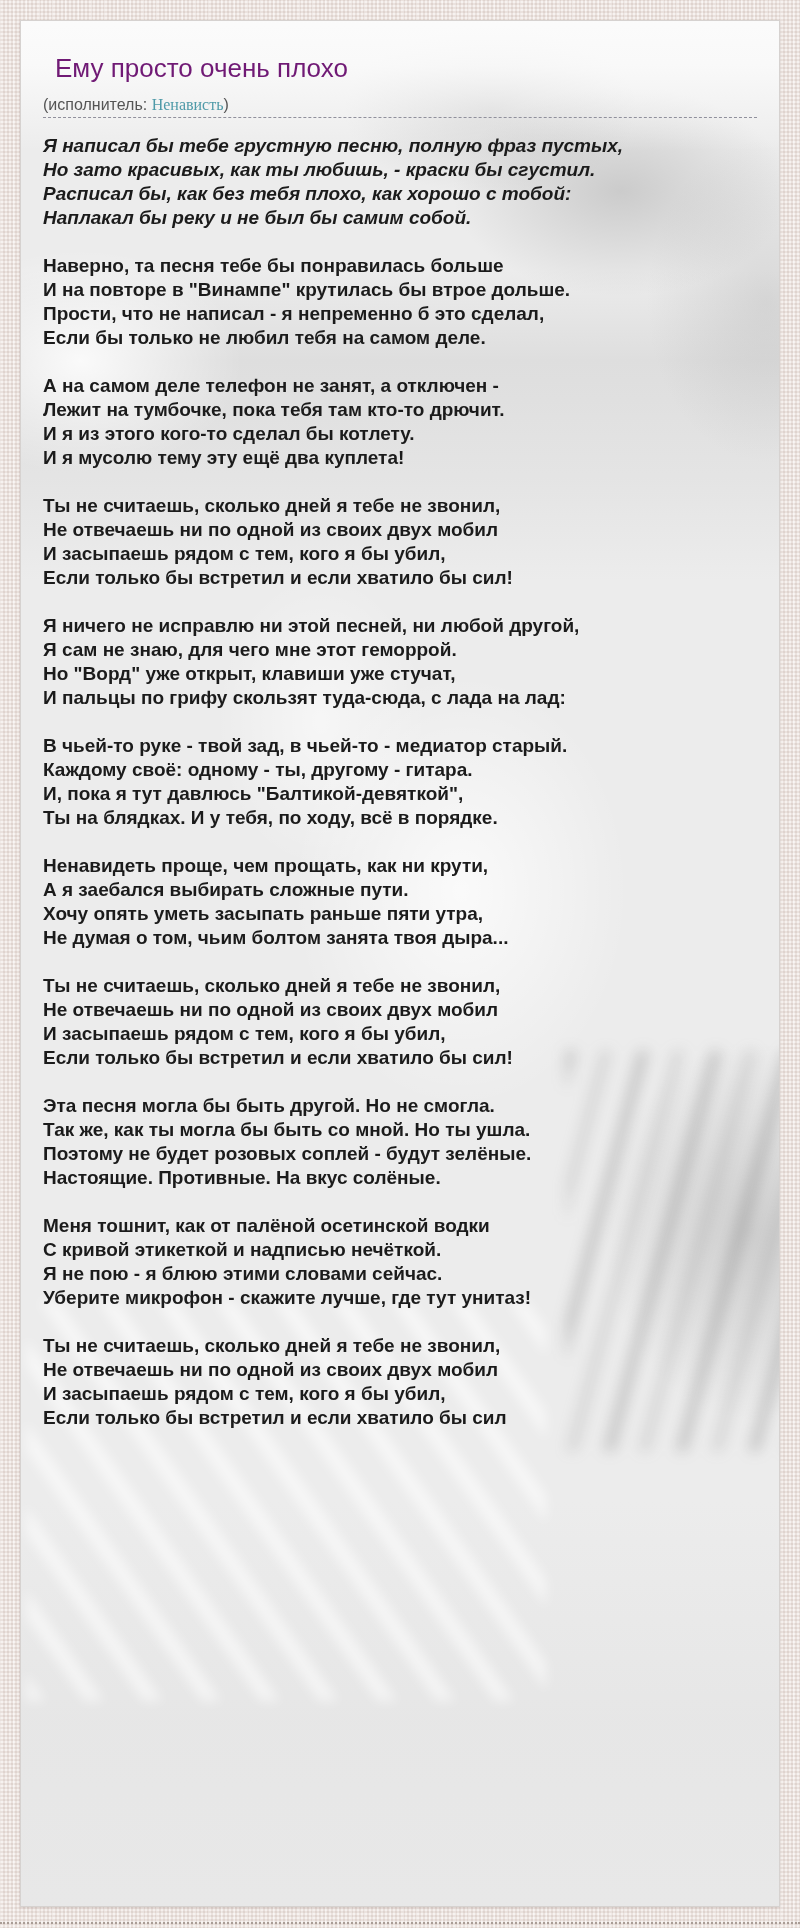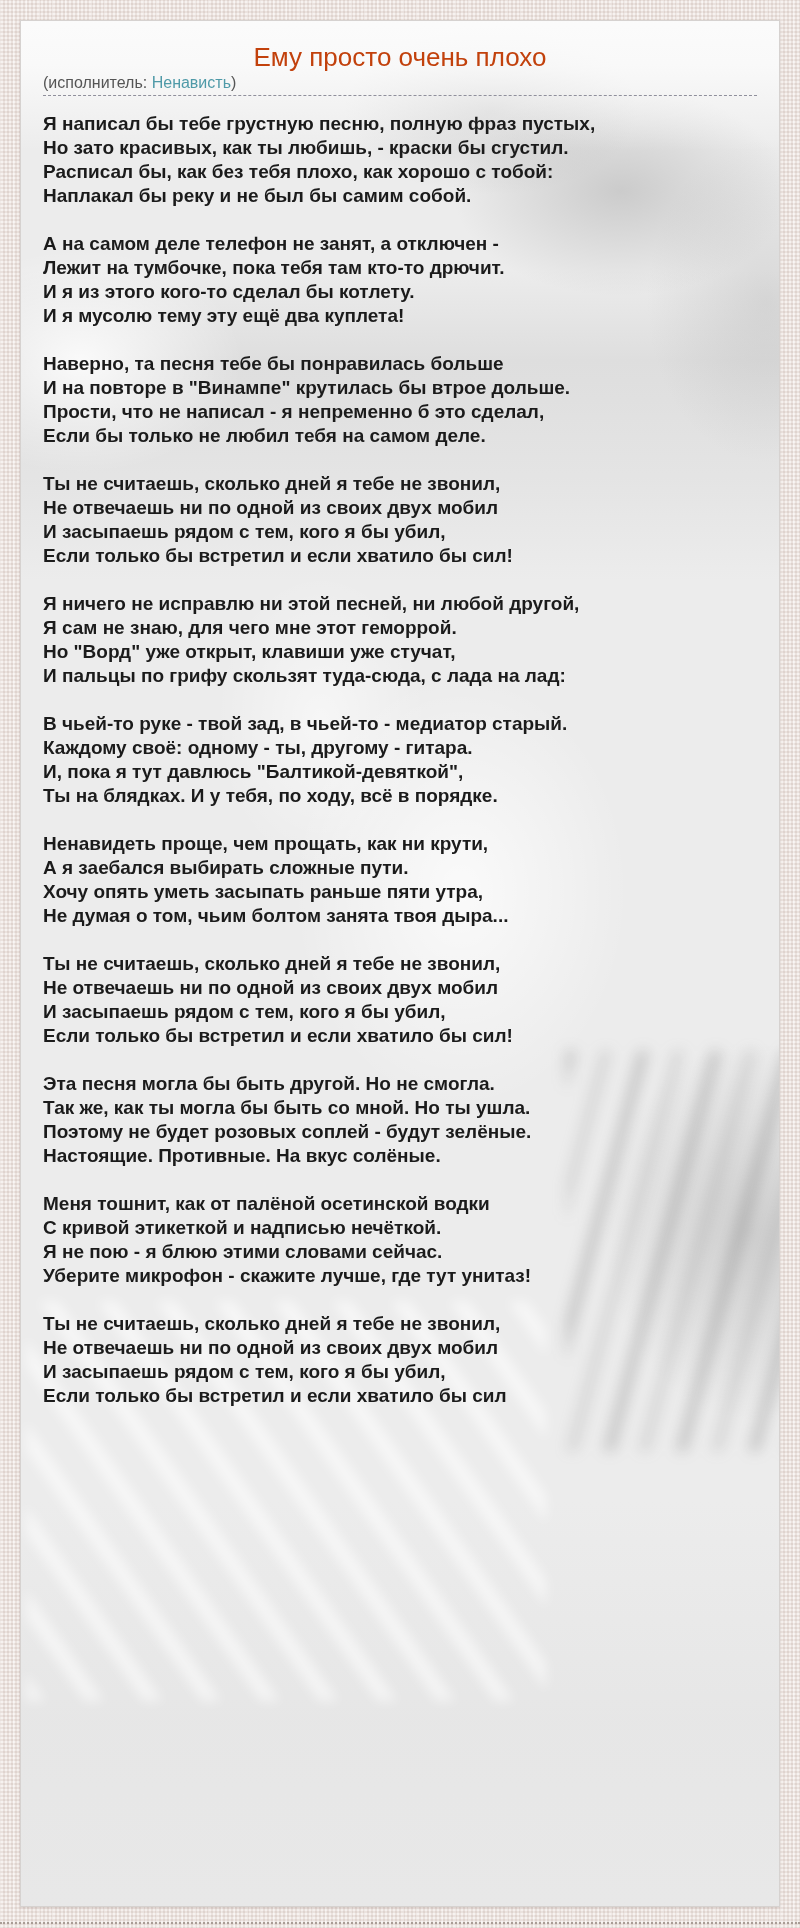"Ему просто очень плохо" h1.song-title { color: #c2410c -> #701a75; margin: 1px -> 12px; text-align: center -> none }
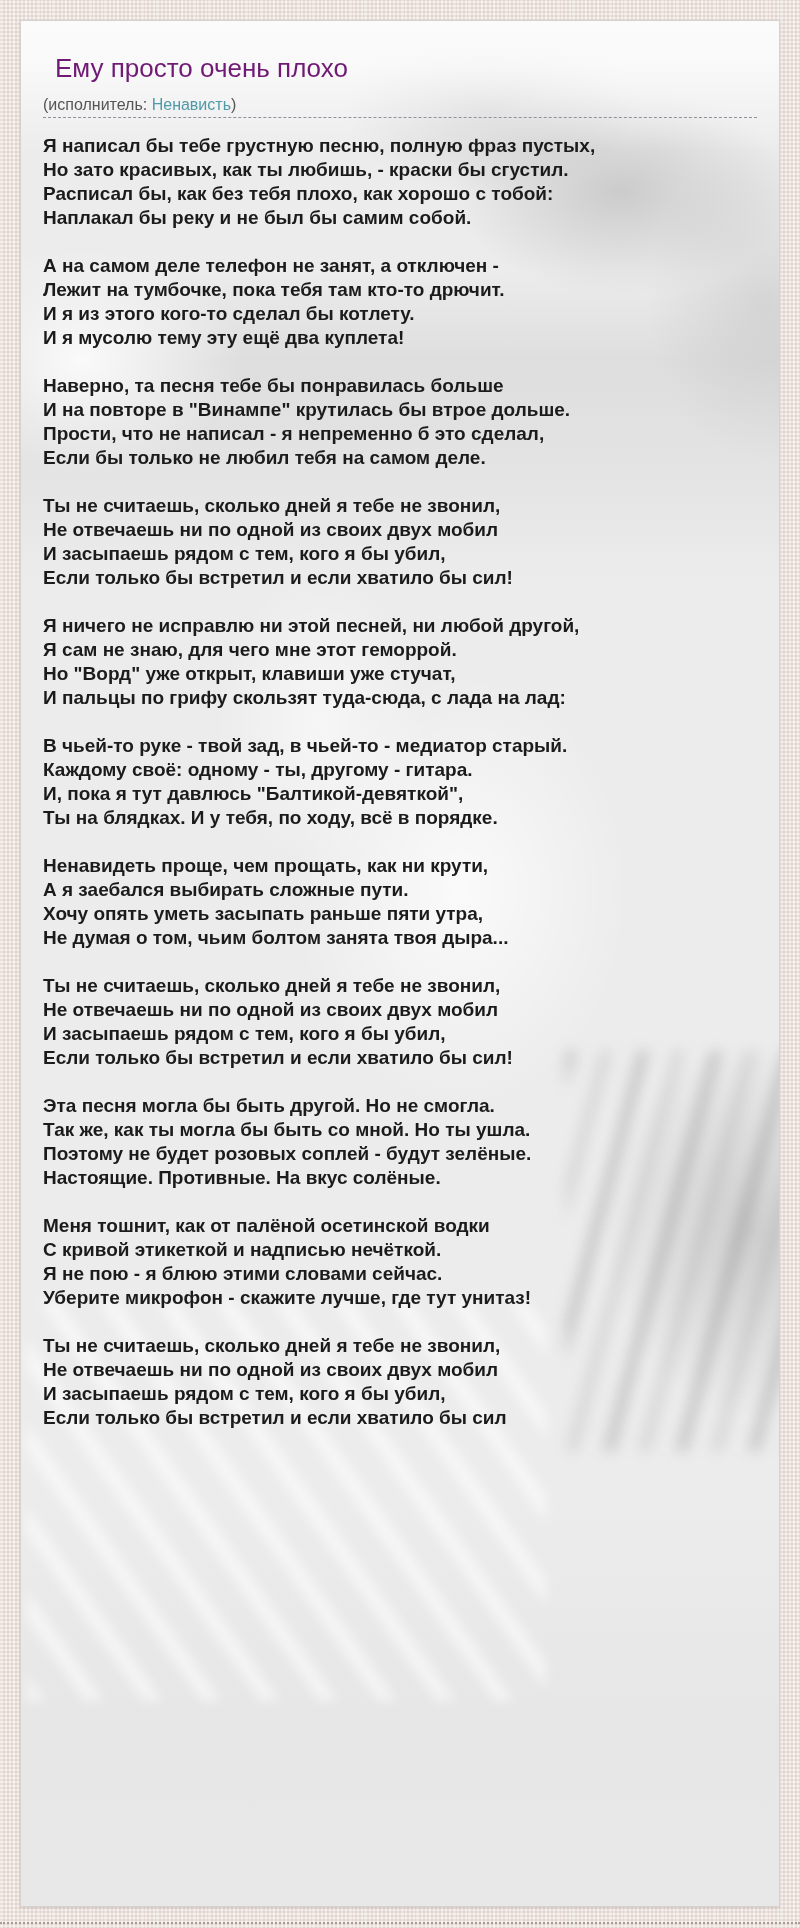"Ненависть" .artist-line a { font-family: none -> Liberation Serif, serif }
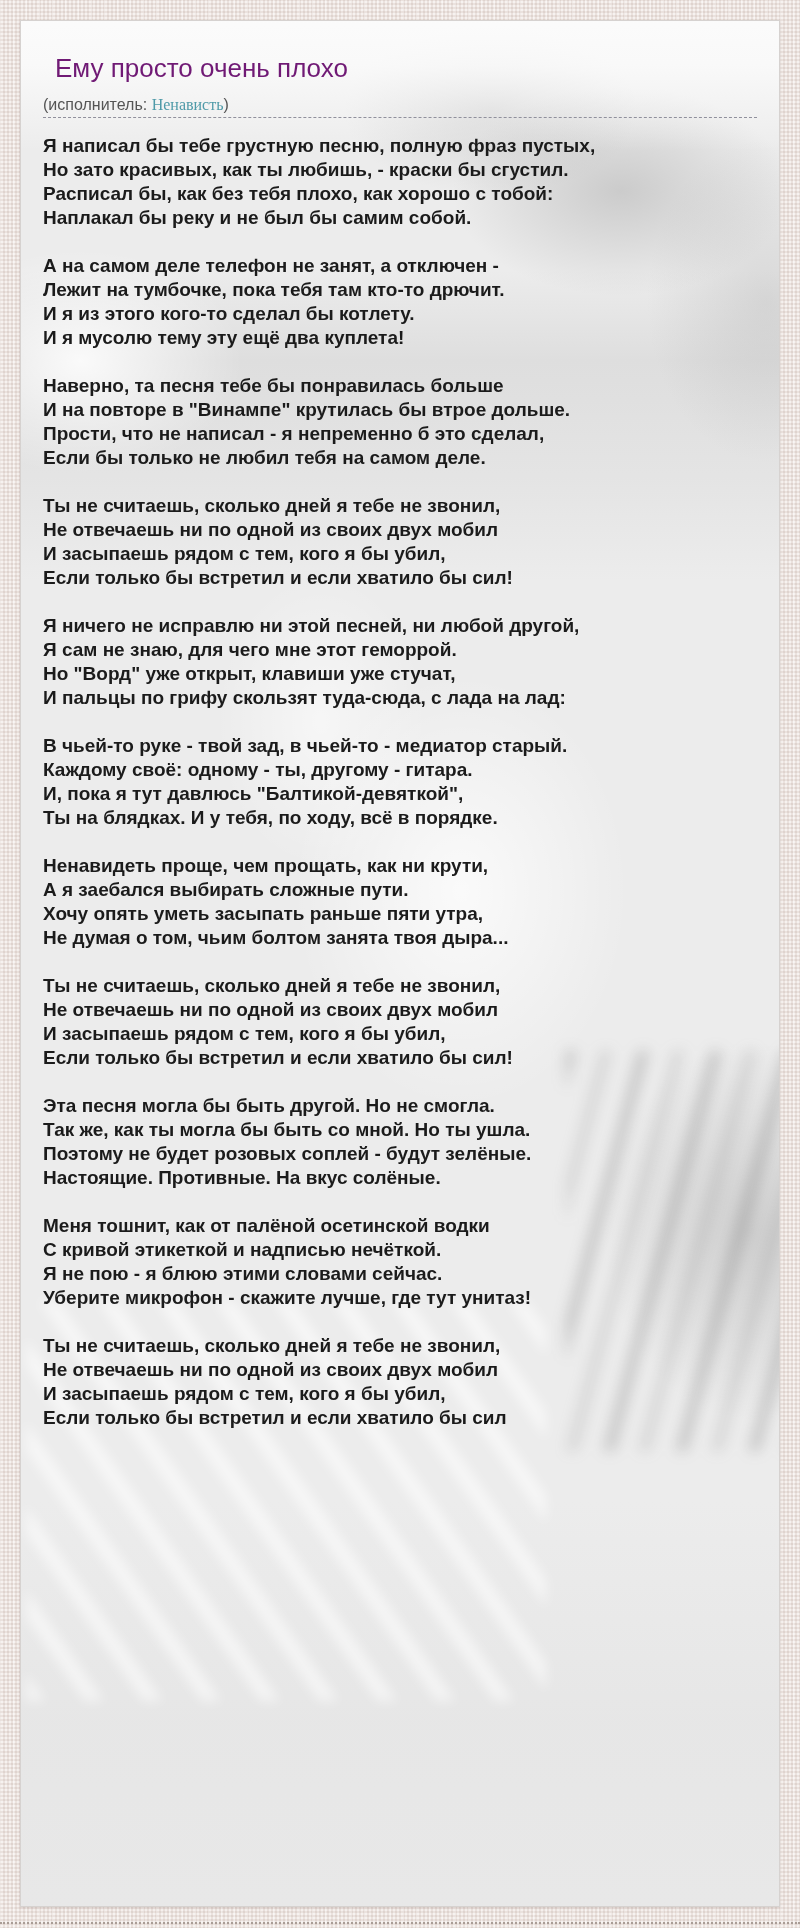"Я написал бы тебе грустную" .lyrics p:first-child { font-style: none -> italic }
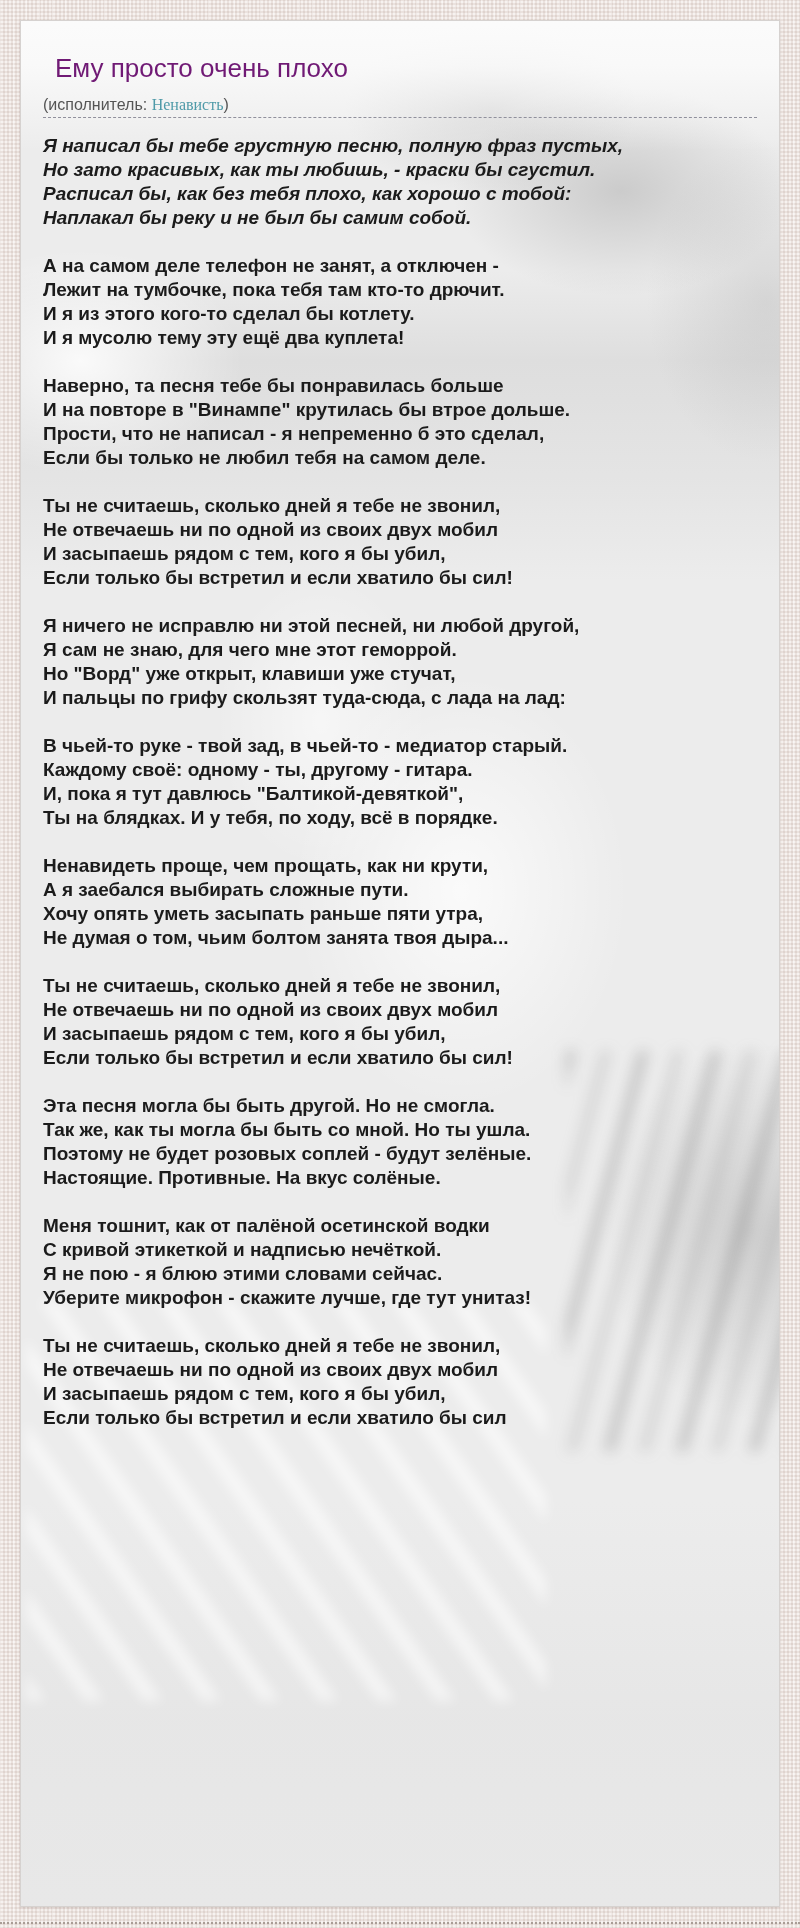"А на самом деле телефон" p { order: before "Наверно, та песня тебе бы" -> after "Наверно, та песня тебе бы" }
